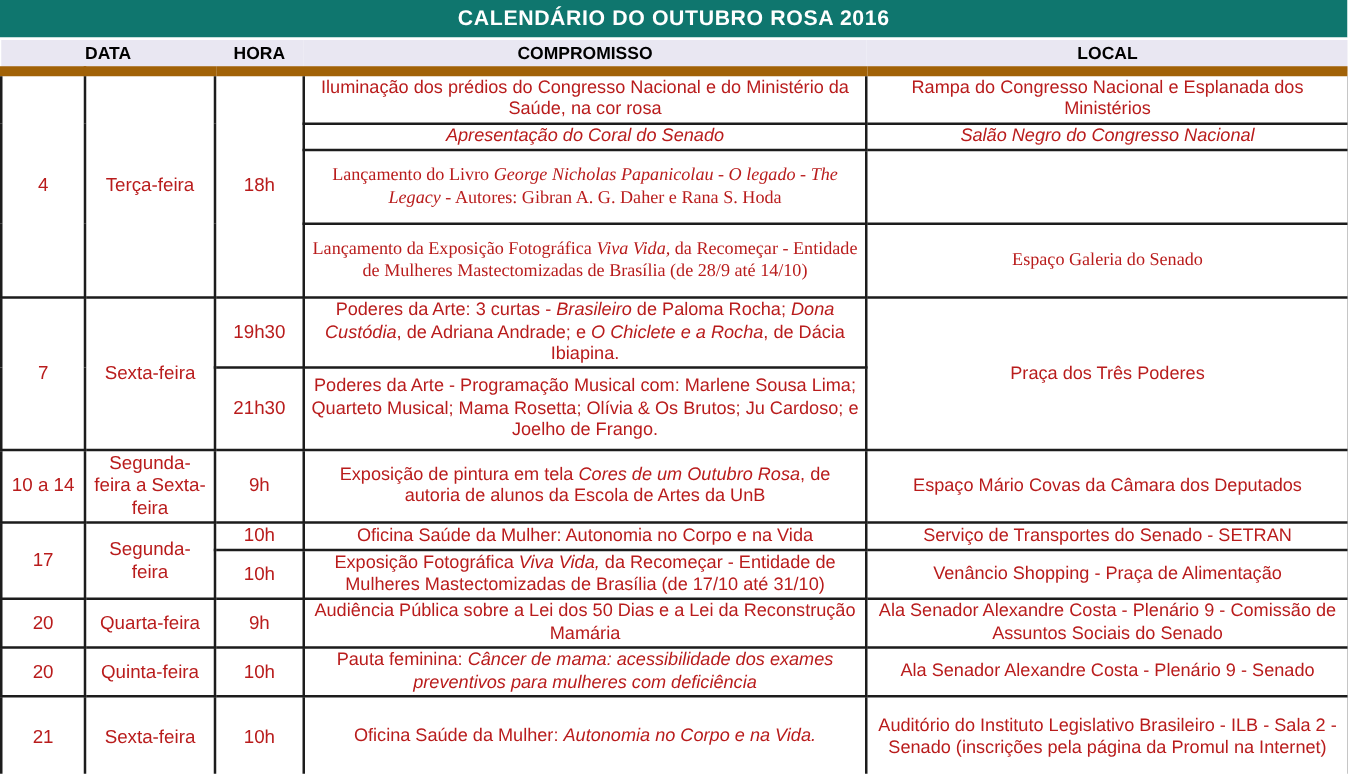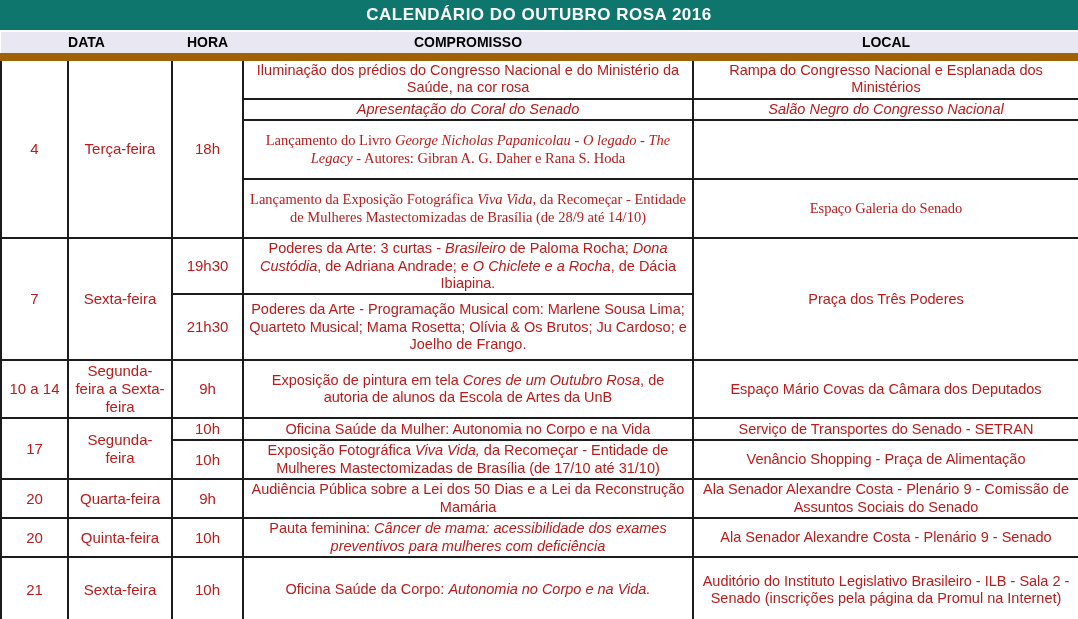"Oficina Saúde da Corpo:" span { text: Corpo -> Mulher }
